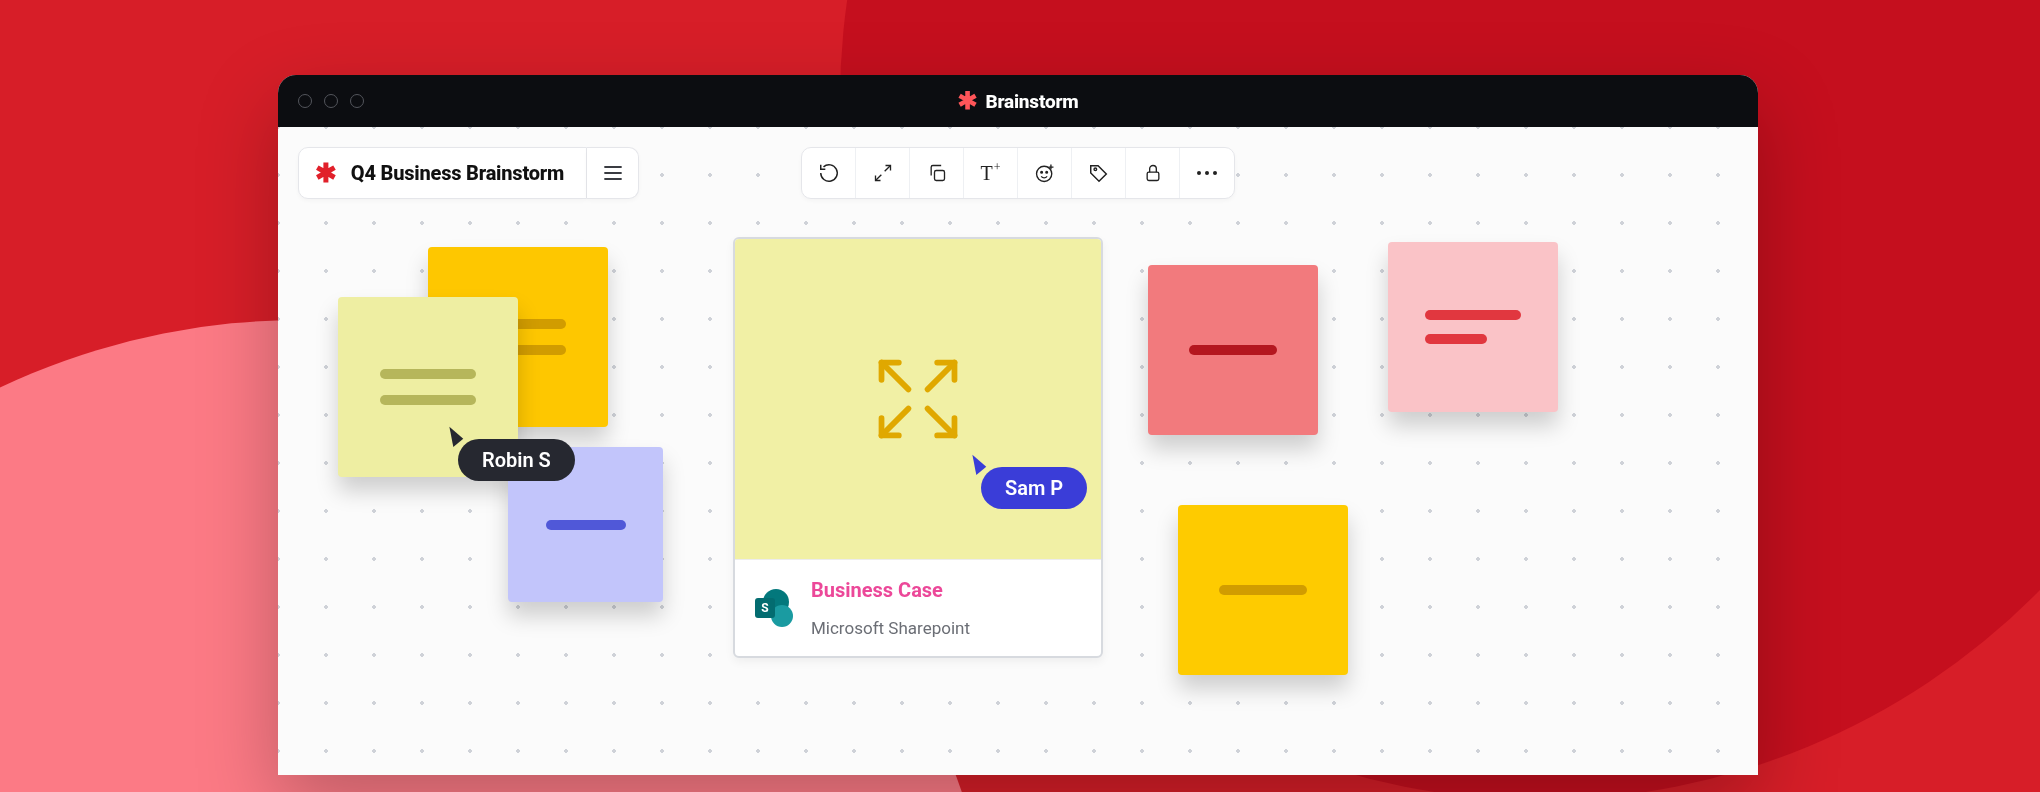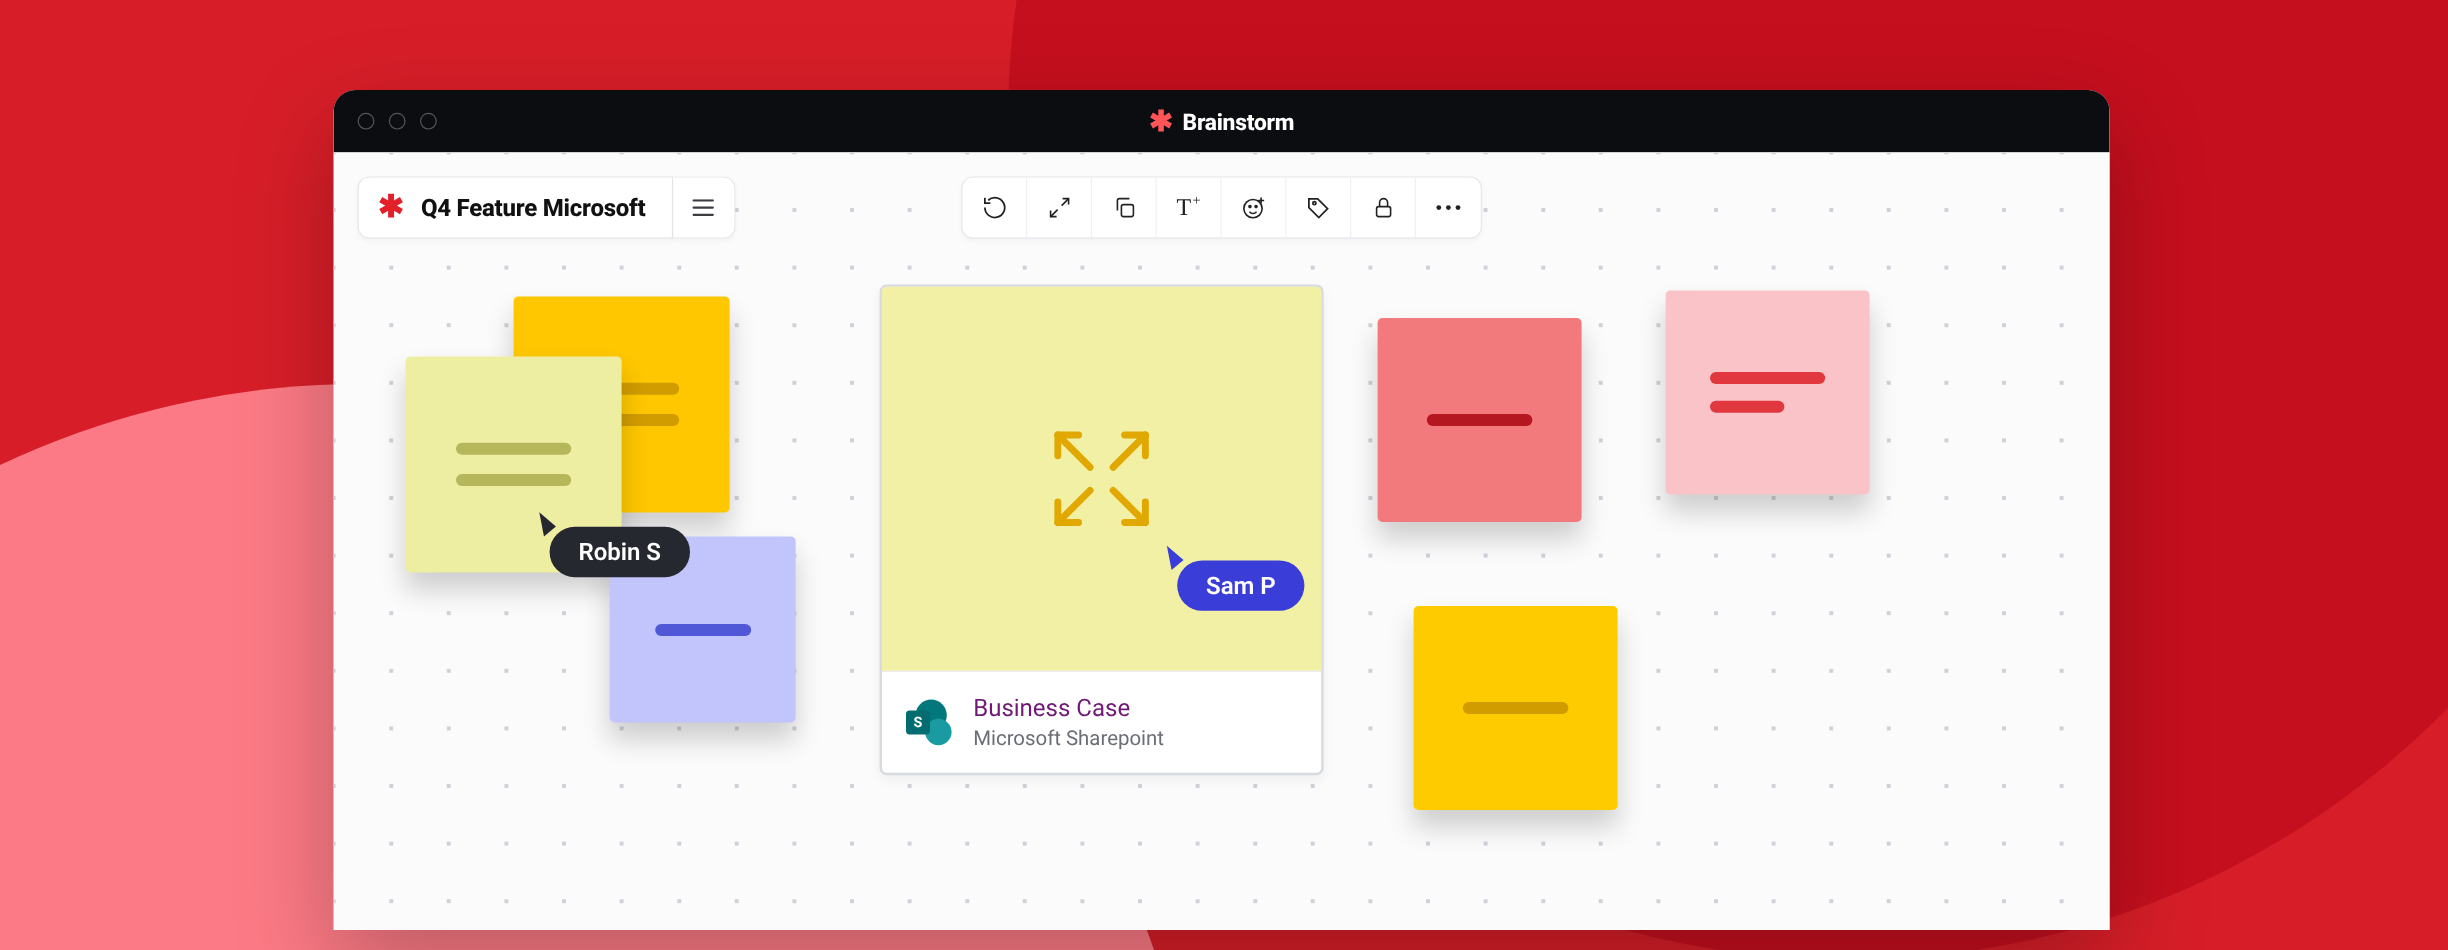"Q4 Feature Microsoft" span.doc-title { text: Feature Microsoft -> Business Brainstorm }
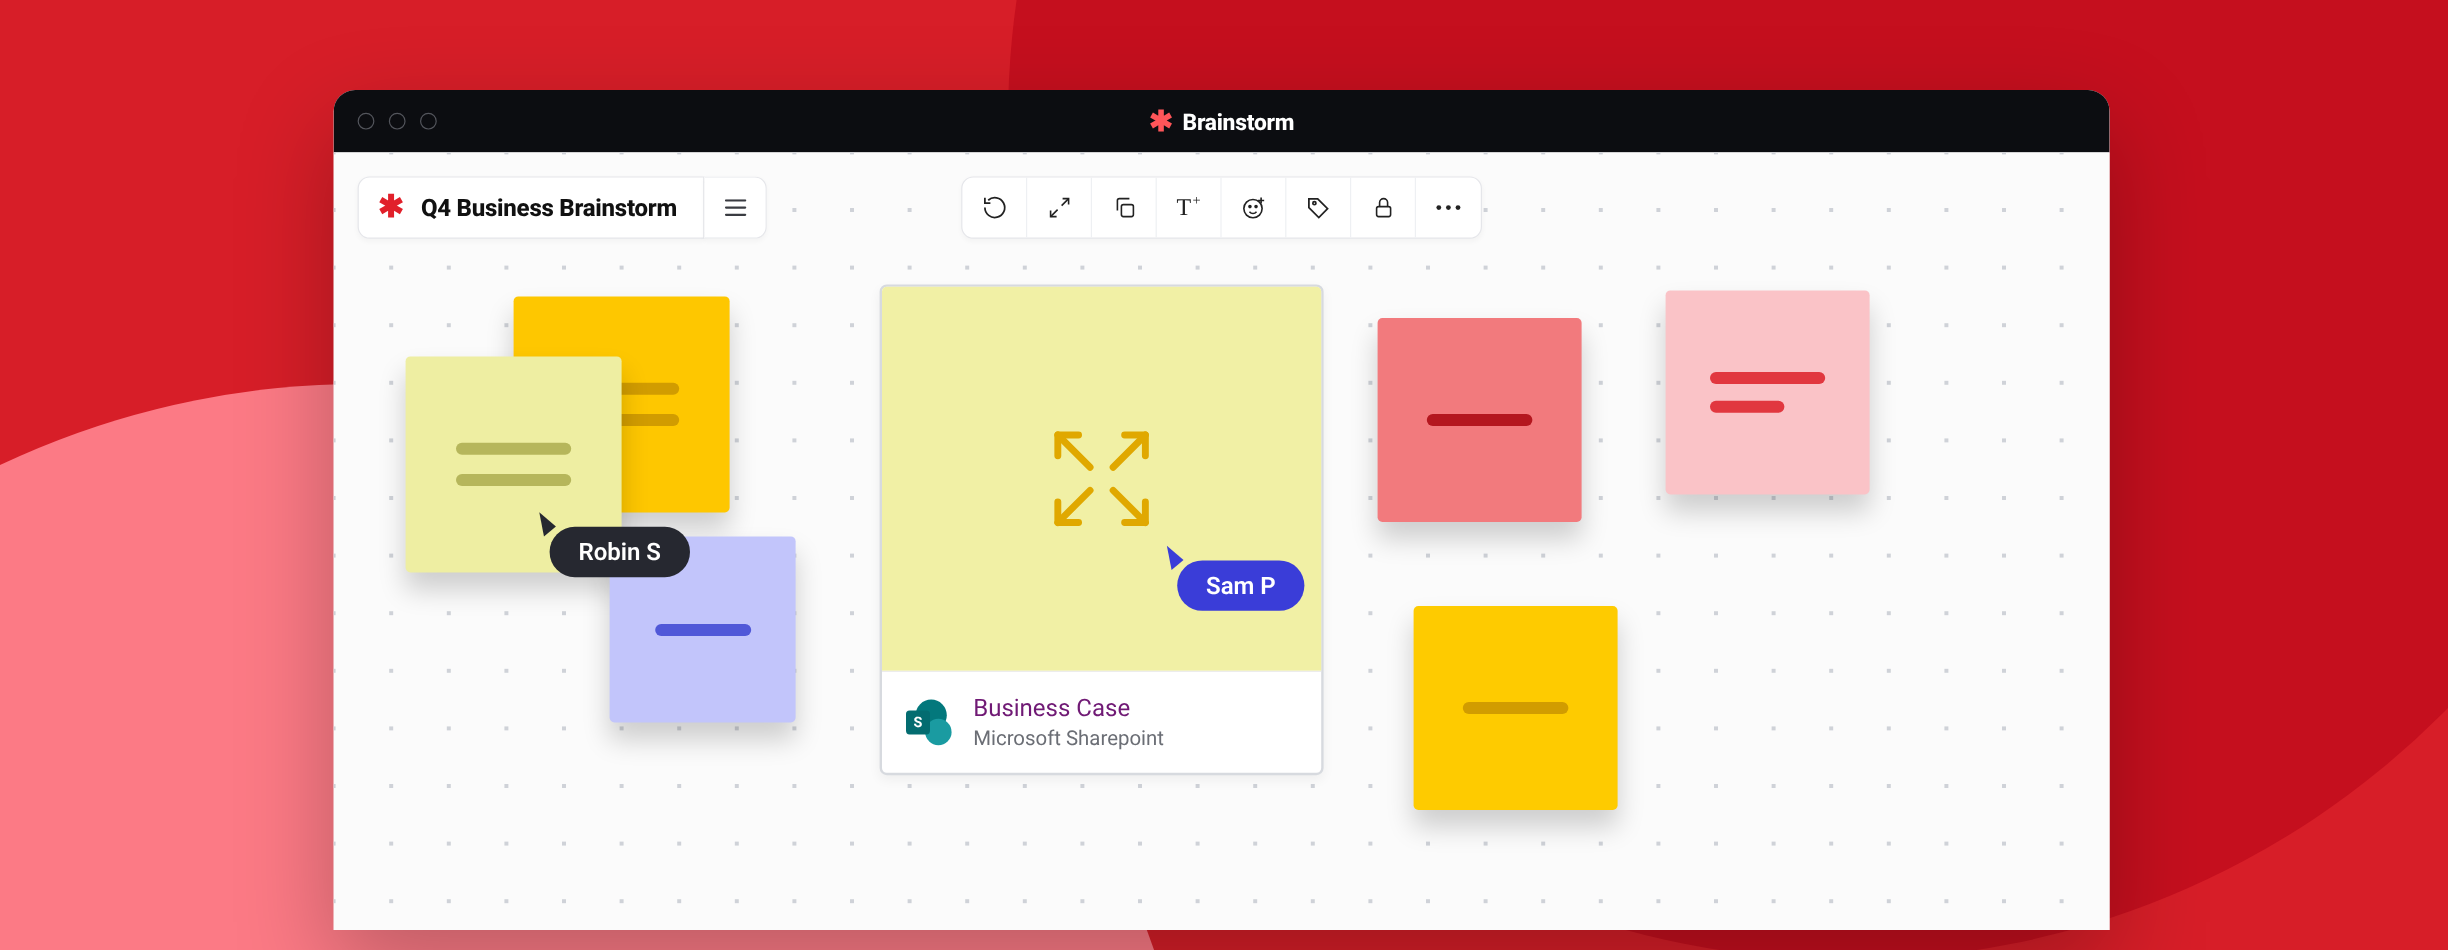"Business Case" .embed .title { color: #701a75 -> #ec4899; font-weight: 400 -> 700 }
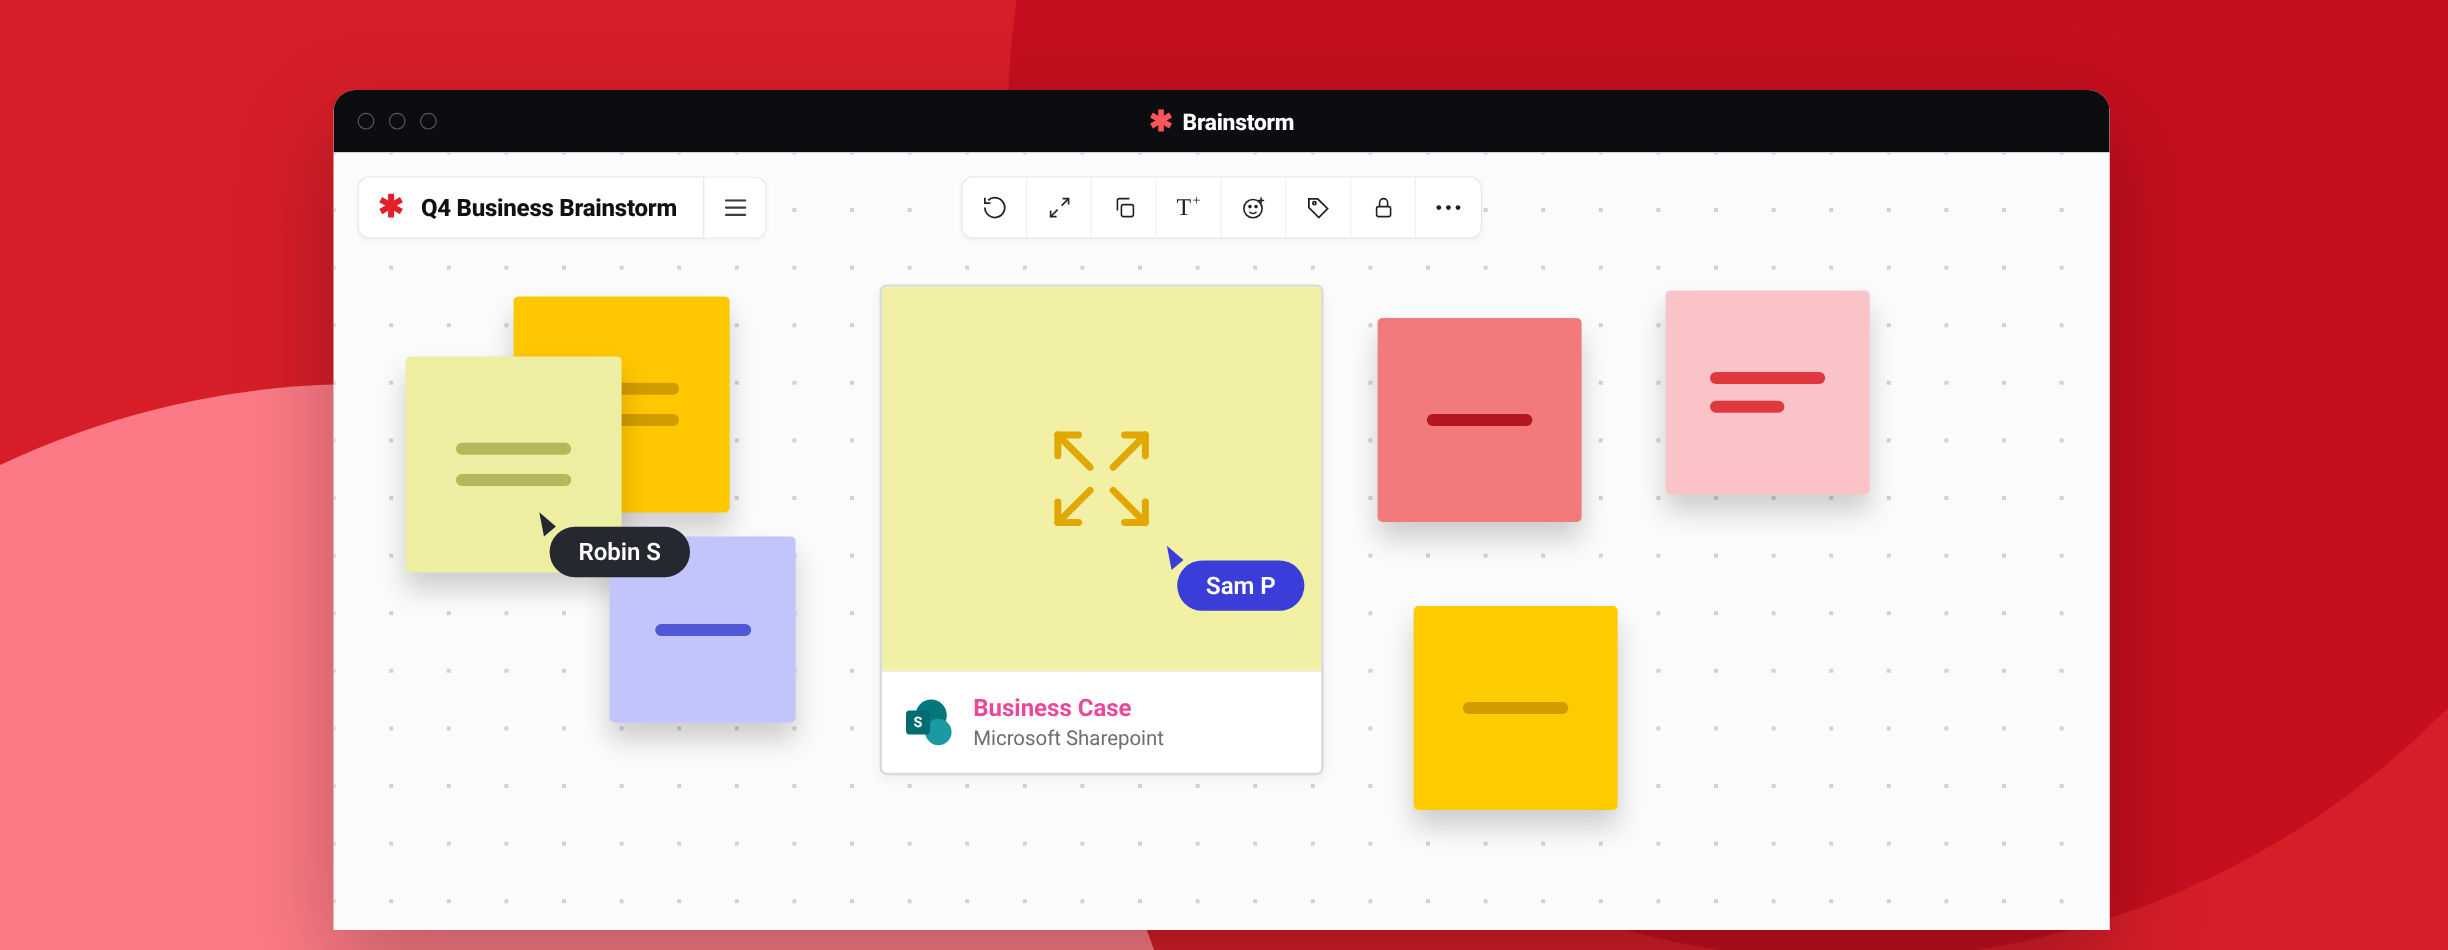"Microsoft Sharepoint" .embed .sub { margin-top: 4px -> 16px }
